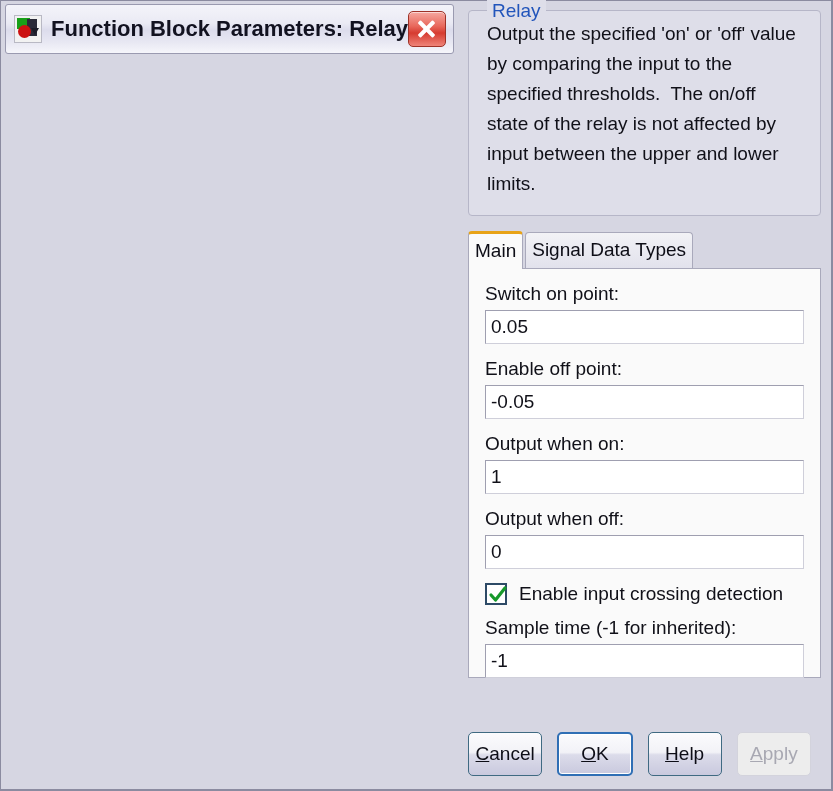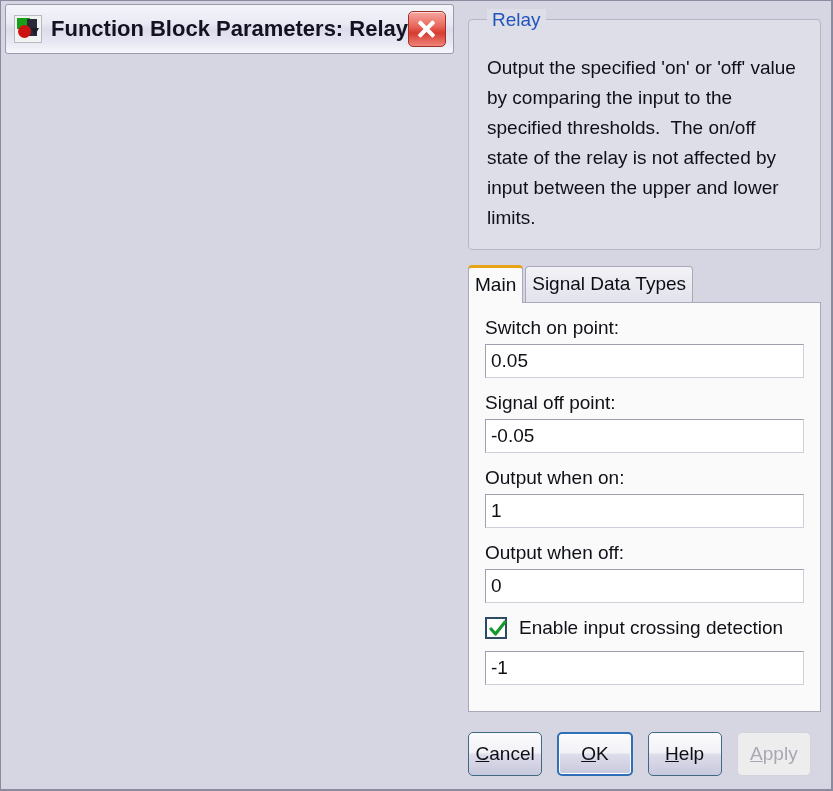"Relay" .groupbox { margin-top: 18px -> 9px; padding: 33px 18px 16px 18px -> 8px 18px 16px 18px }
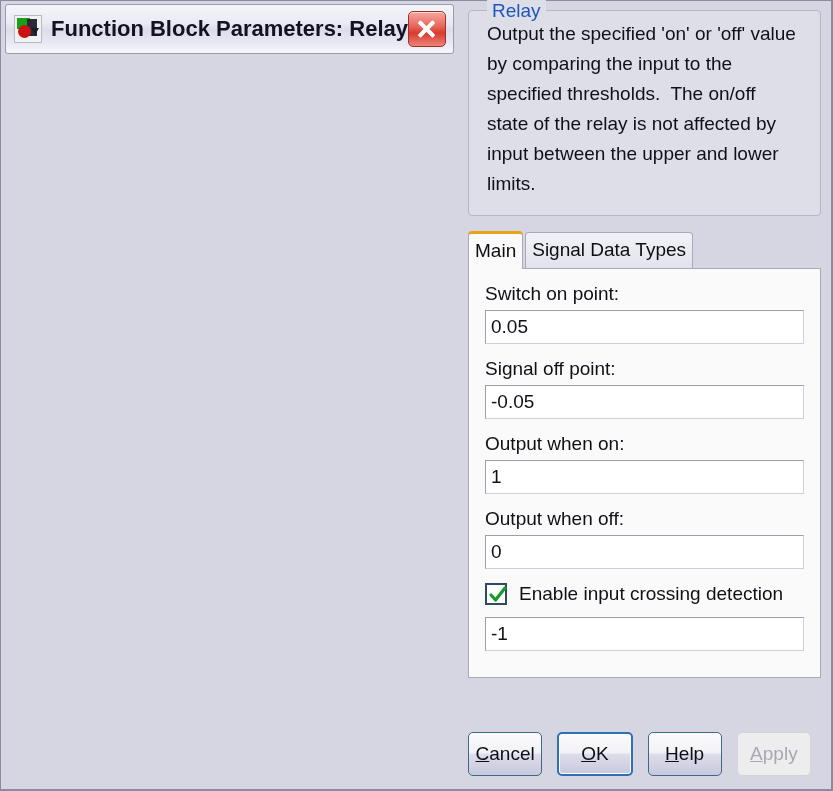"Signal off point:" div.field-label { text: Signal -> Enable }
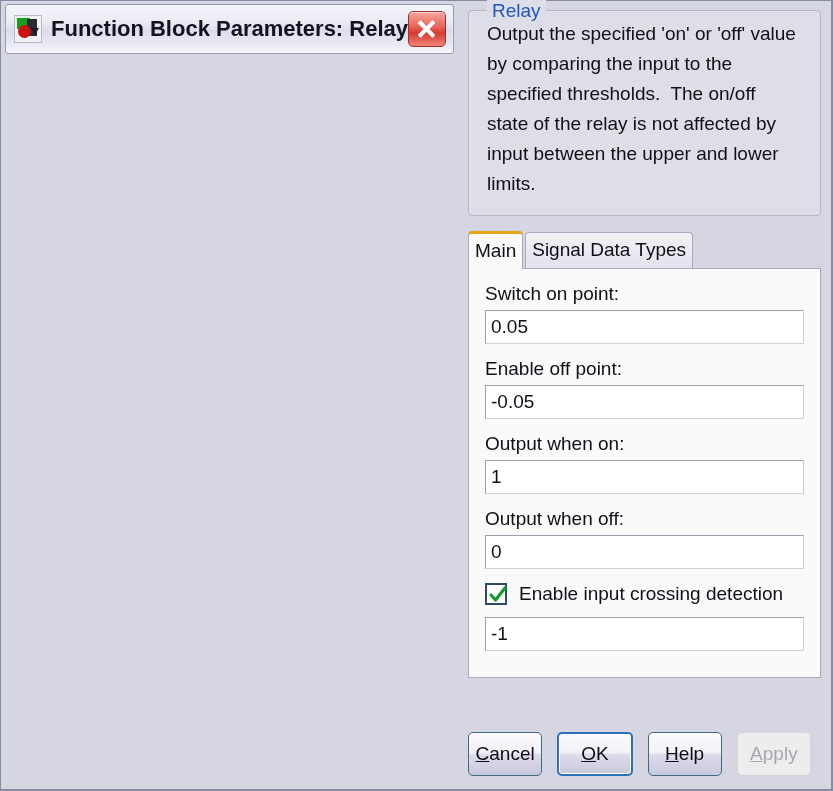"Sample time (-1 for inherited):" div.field-label { html: none -> <div>Sample time (-1 for inherited):</div> }
